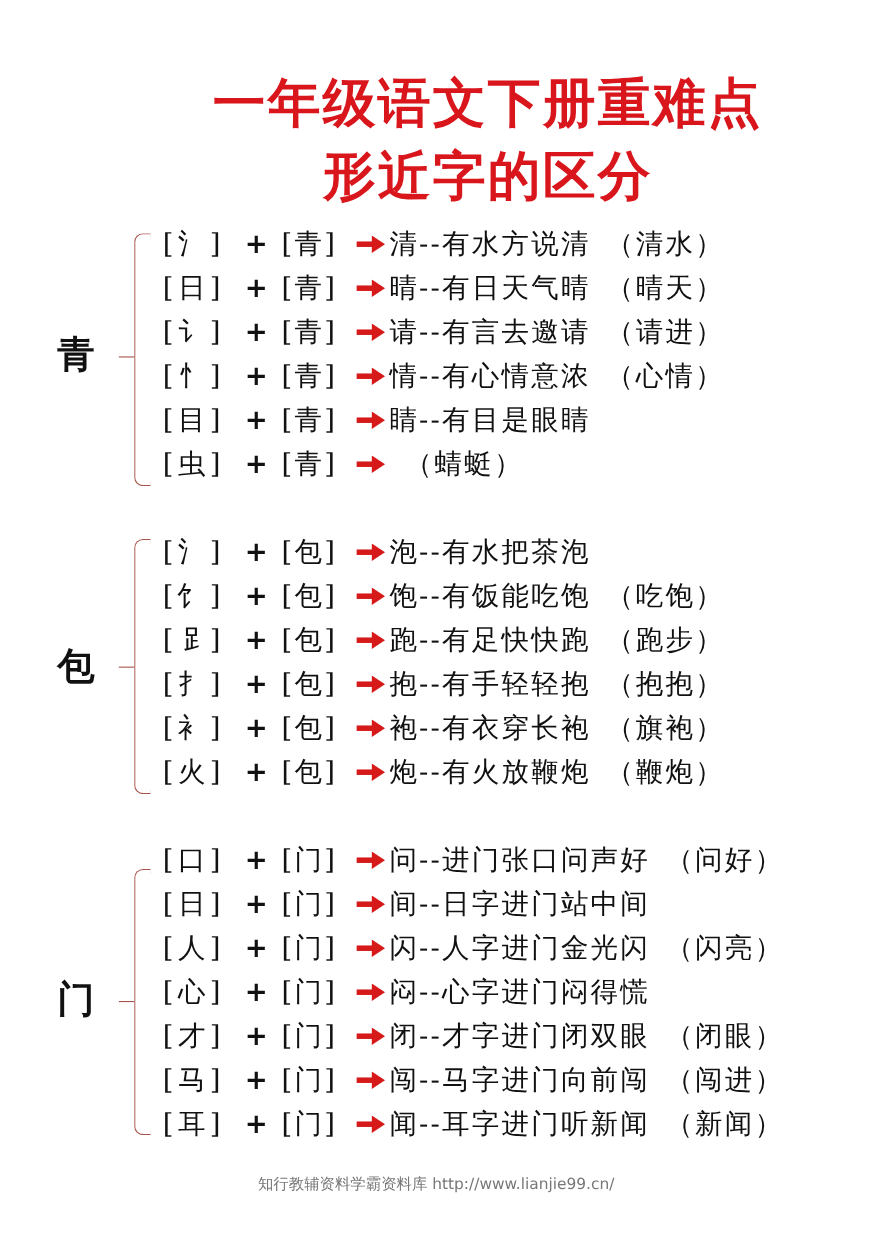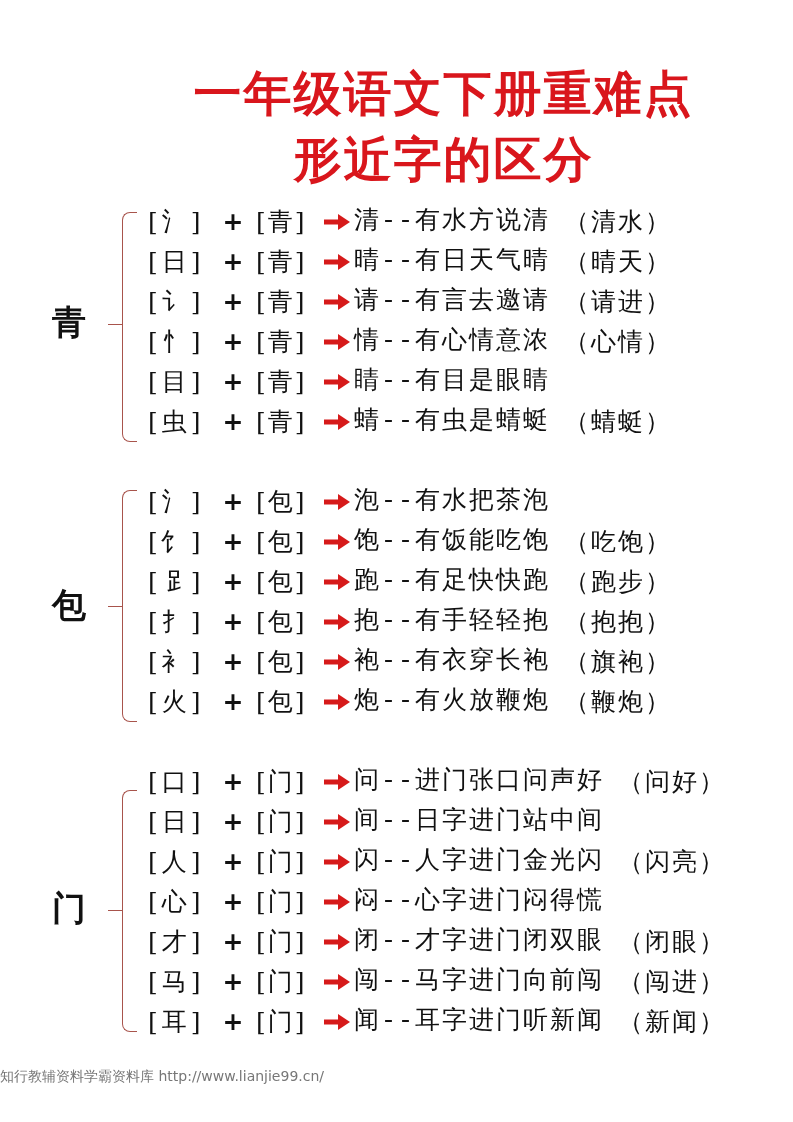"清--有水方说清" .res { font-family: Liberation Mono, monospace -> none }
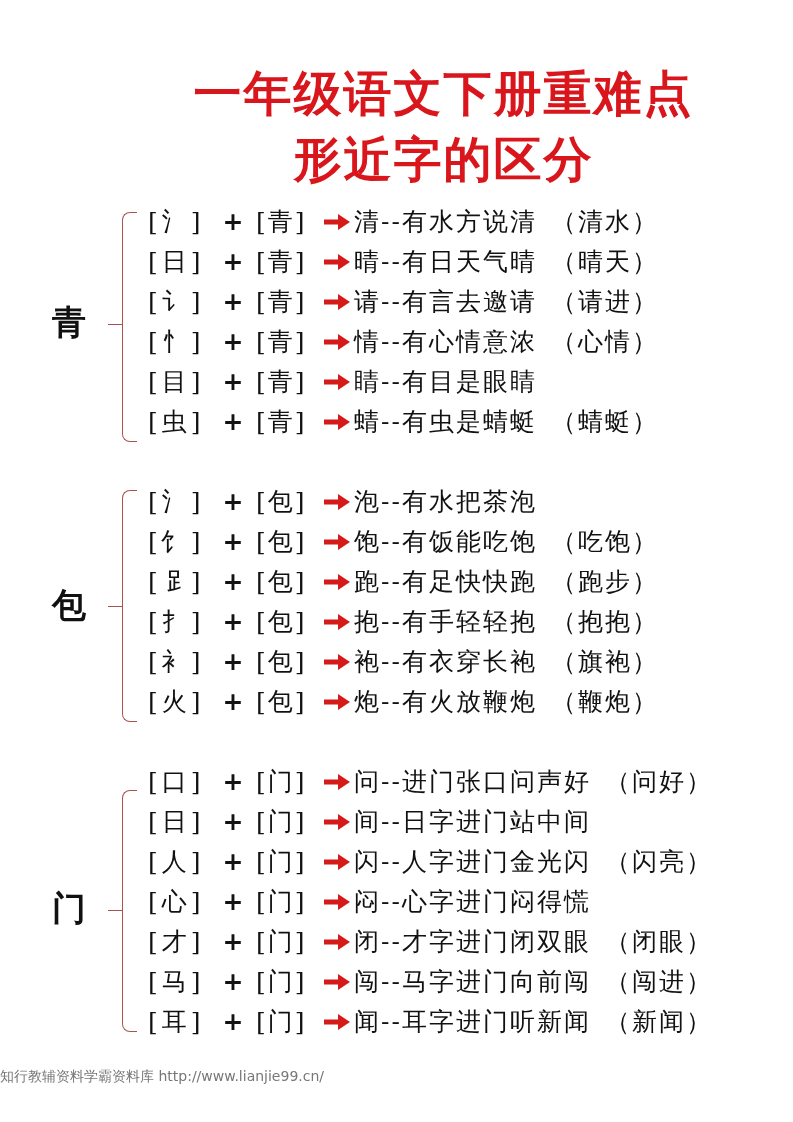"蜻--有虫是蜻蜓" span.cell { html: <span>蜻--有虫是蜻蜓</span> -> none }
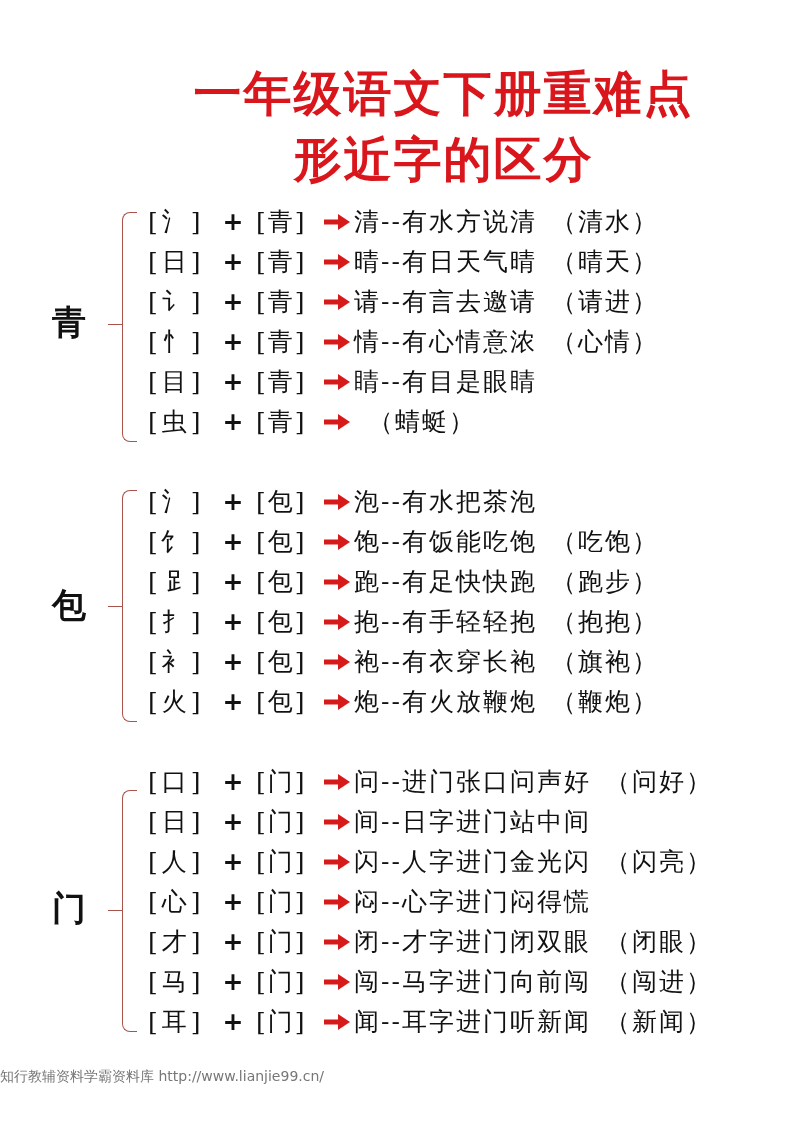"知行教辅资料学霸资料库 http://www.lianjie99.cn/" .footer { text-align: none -> center }
